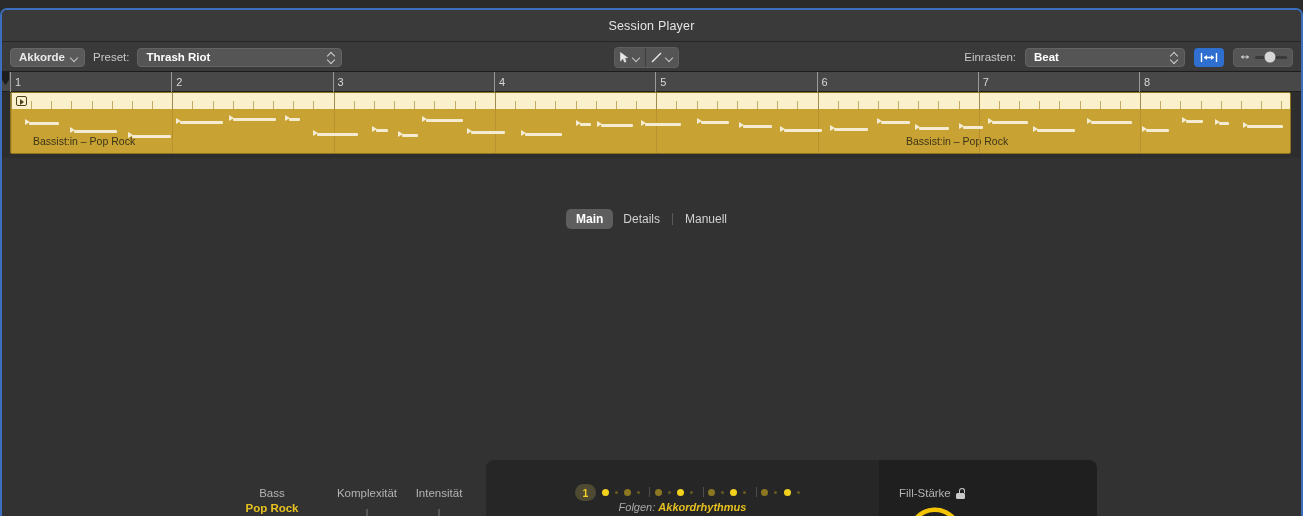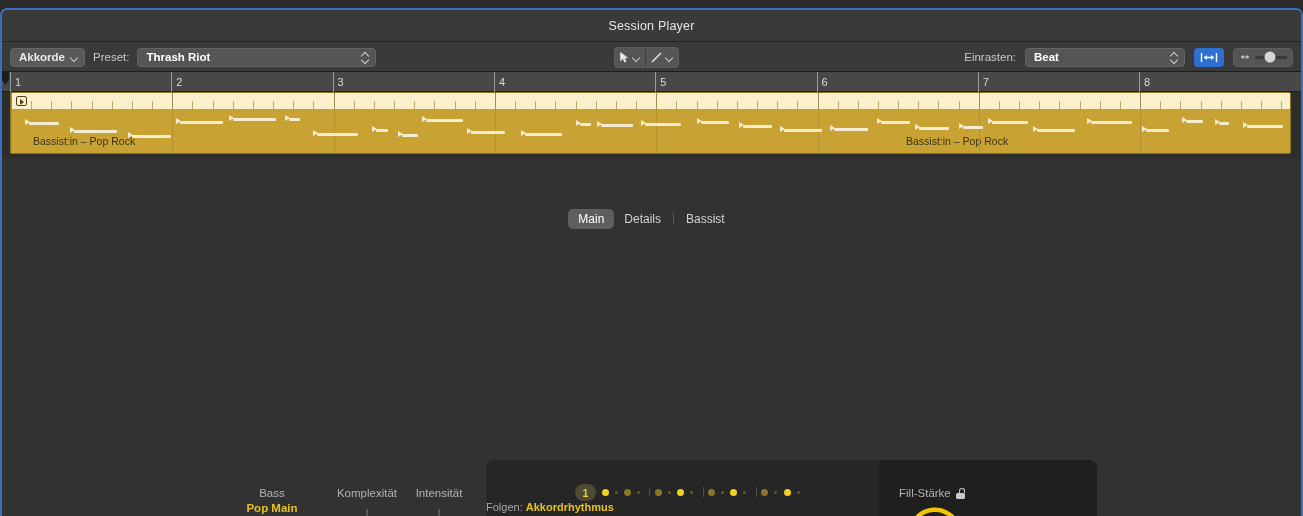"Thrash Riot" div.selectbox { width: 239px -> 205px }
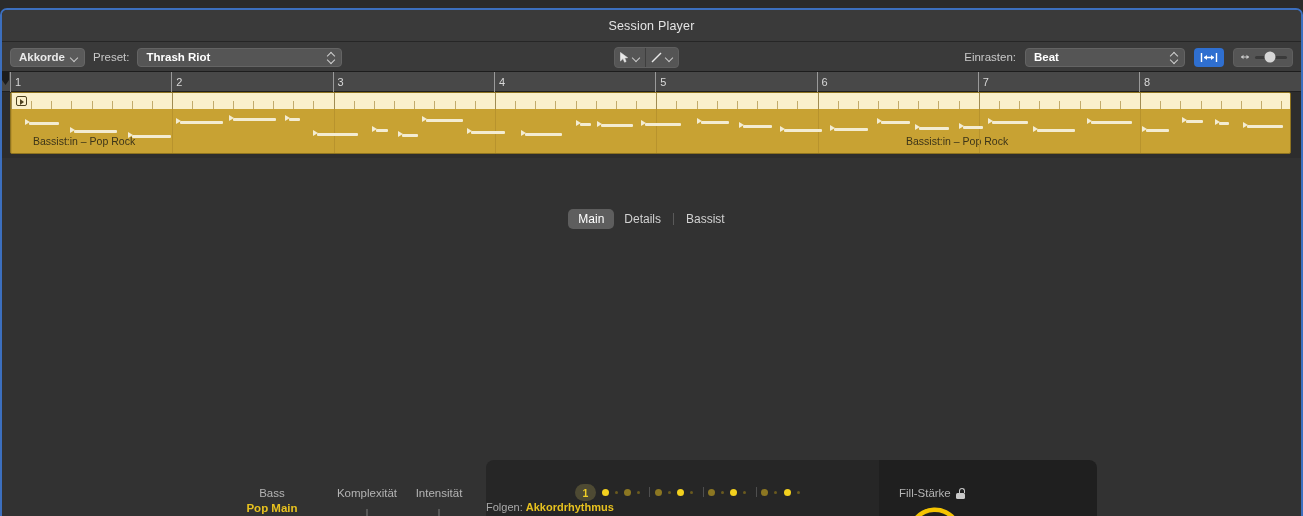"Main" .tab.active { font-weight: normal -> bold }
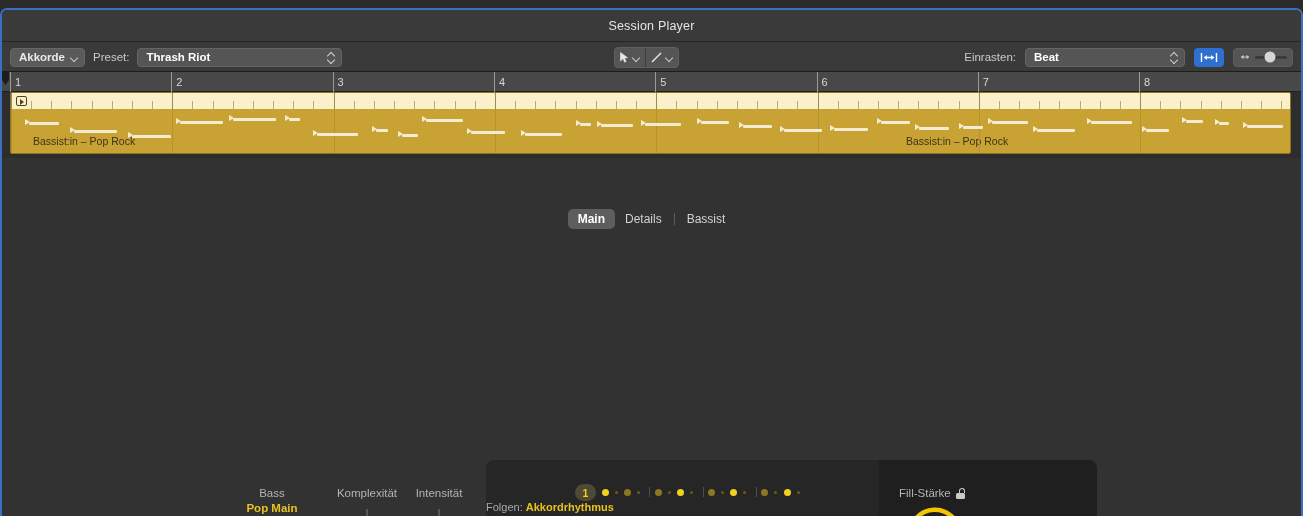"Bassist" div.tab { text: Bassist -> Manuell }
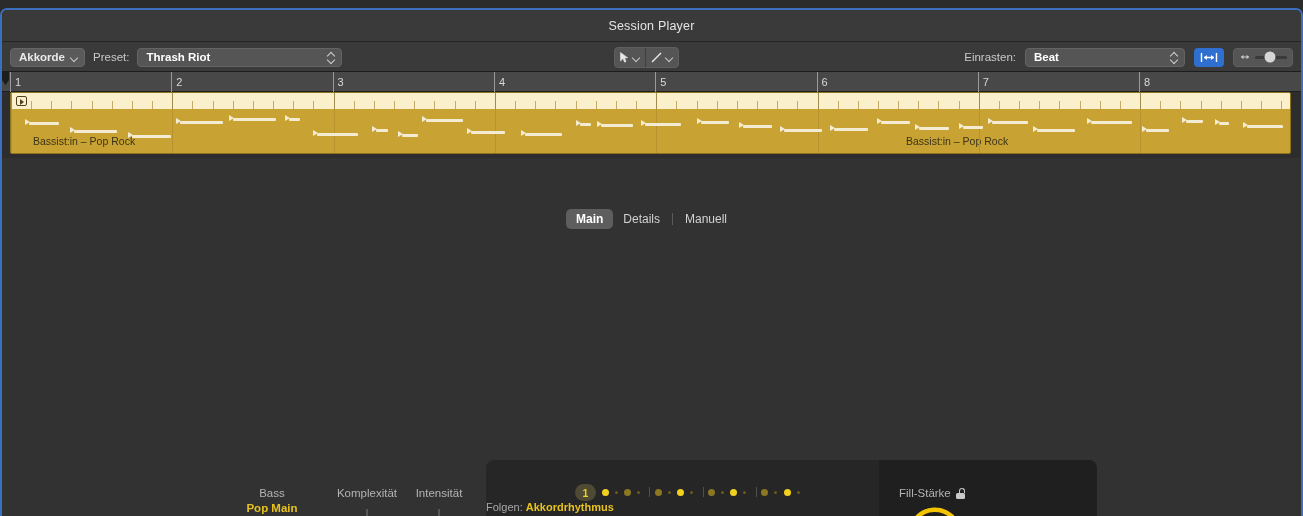"Pop Main" div.vval { text: Main -> Rock }
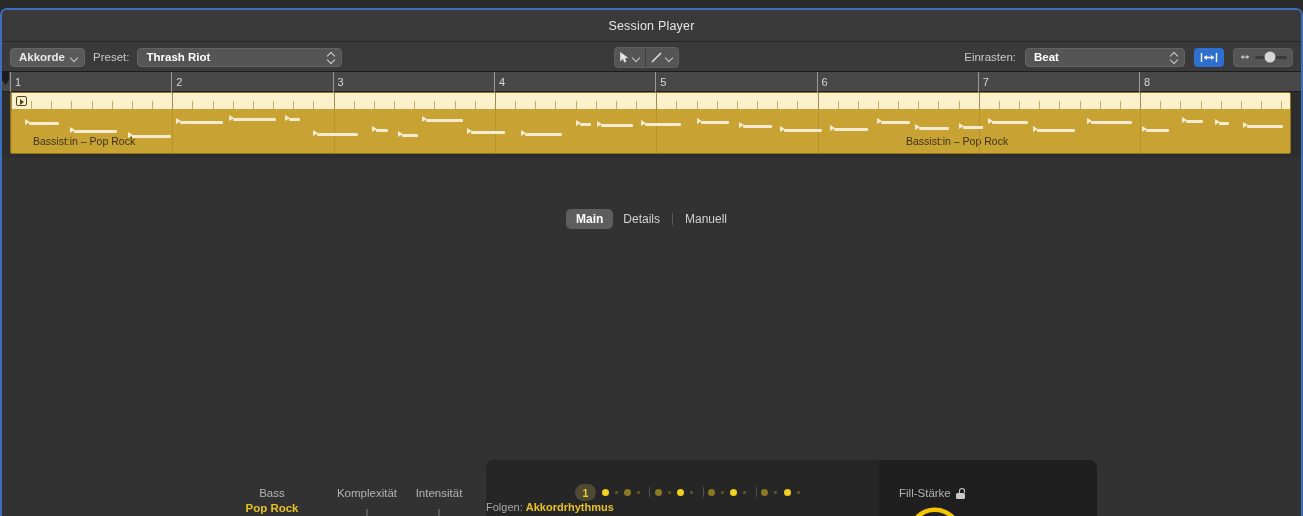"Folgen: Akkordrhythmus" #folgen { font-style: none -> italic; text-align: none -> center }
